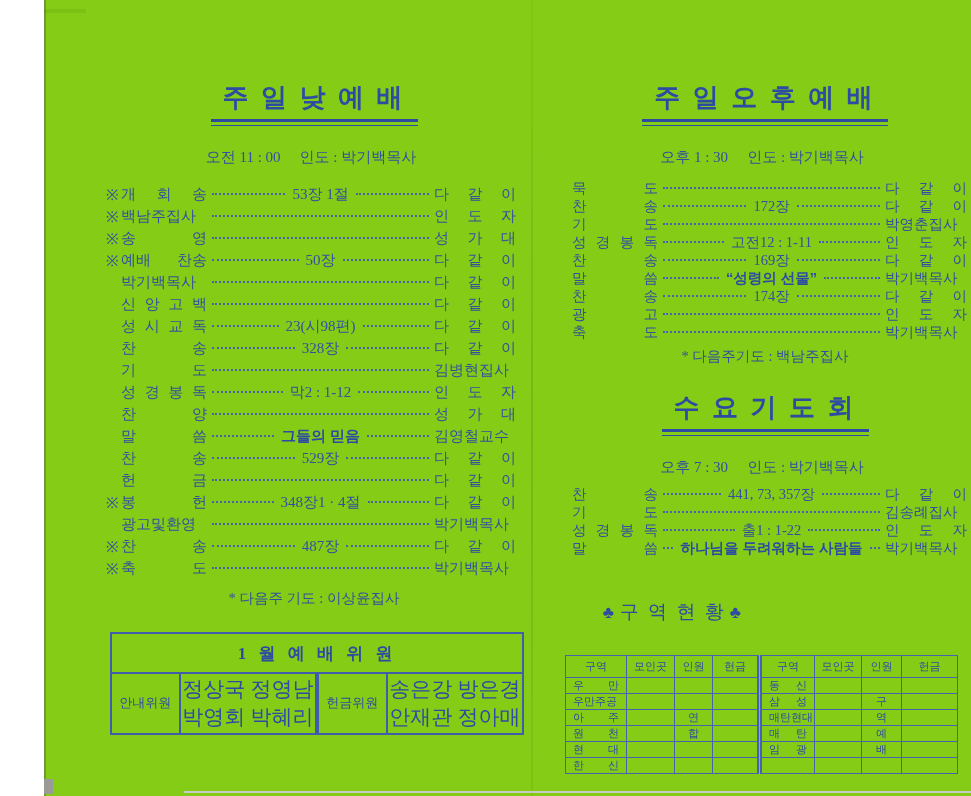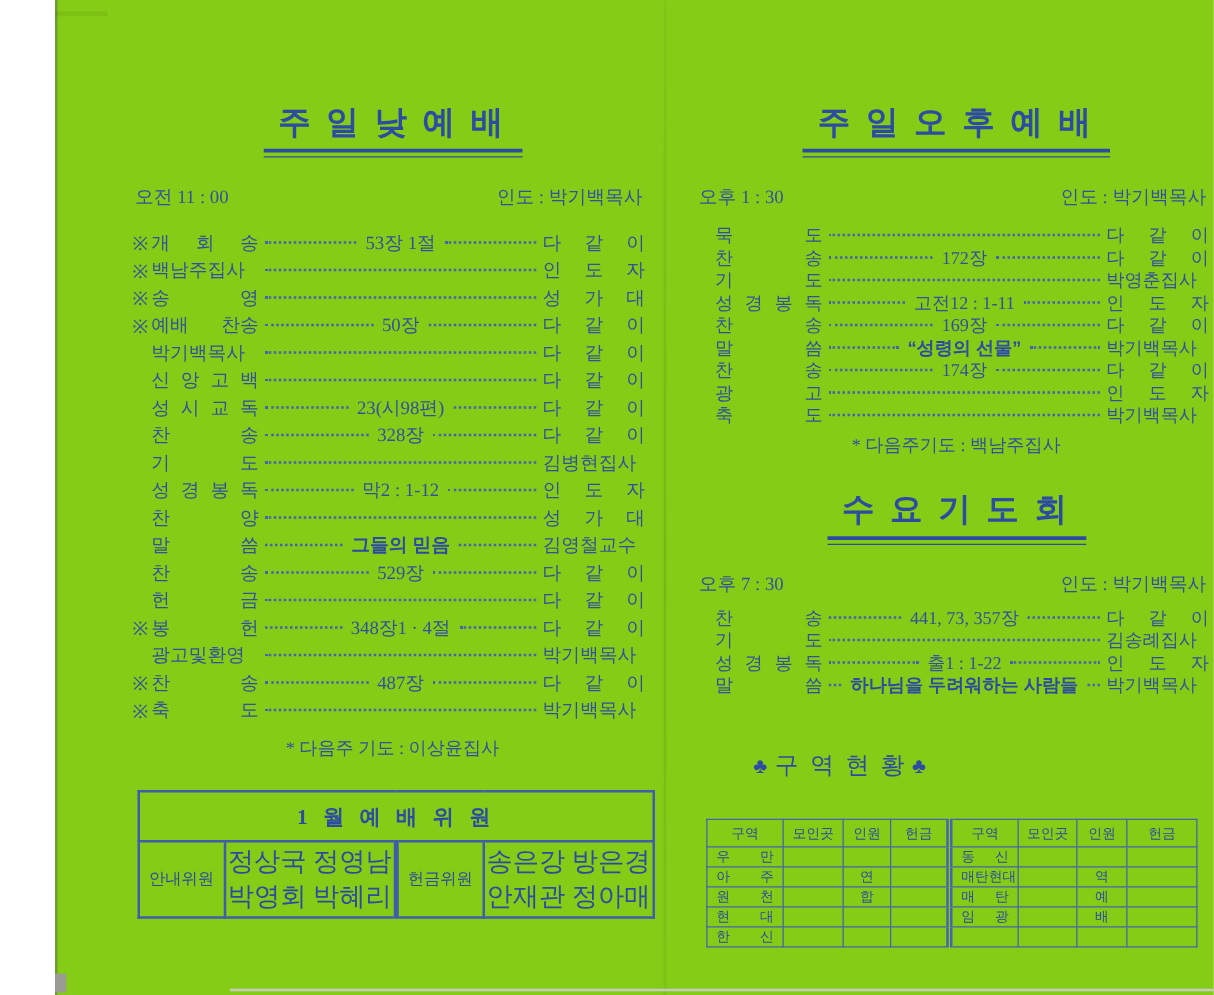"오전 11 : 00" .meta { justify-content: space-between -> center }
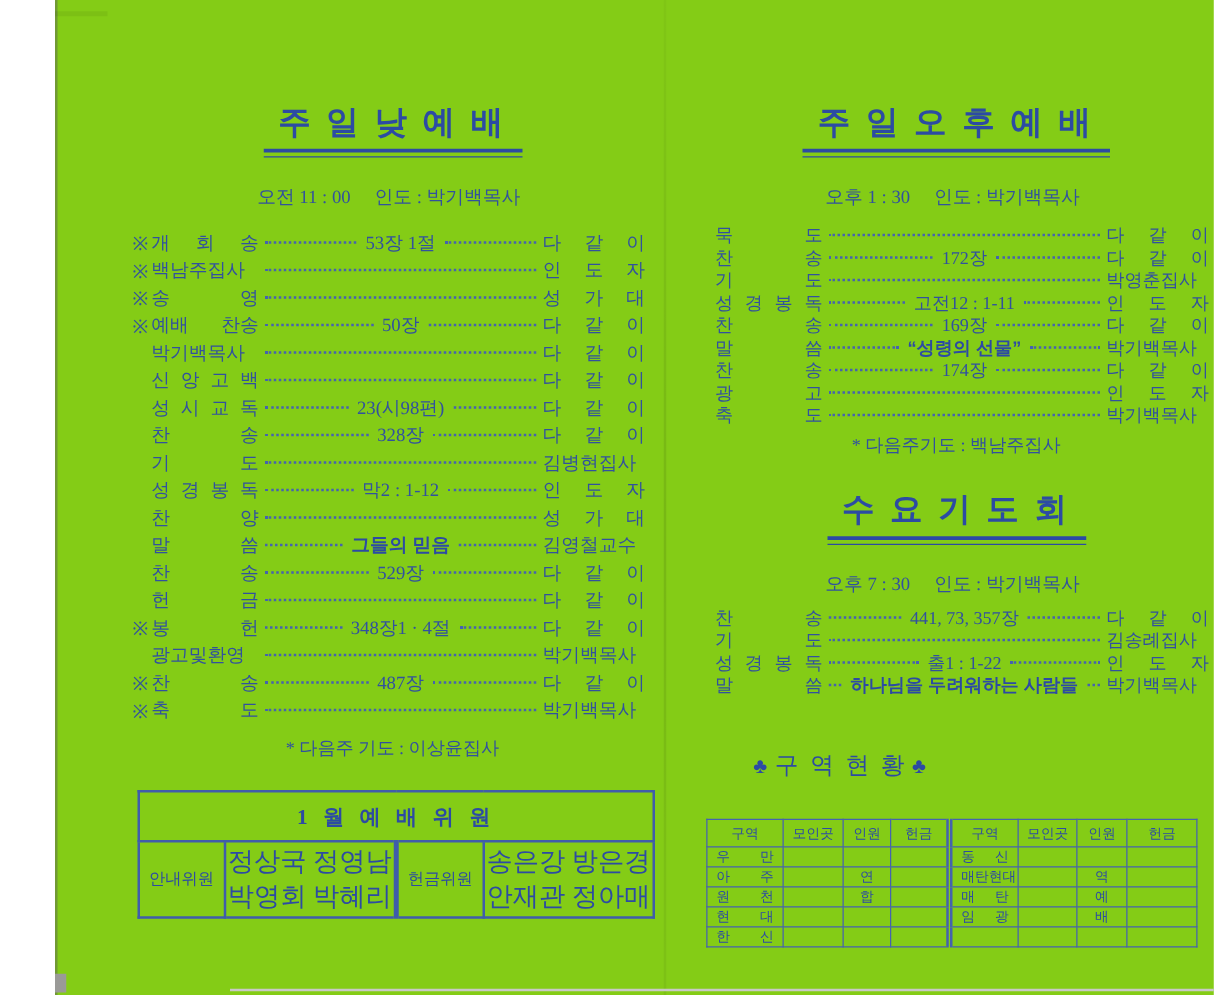"우만주공" tr.drow { html: none -> <tr> <td>우만주공</td> <td></td> <td></td> <td></td> <td>삼 성</td> <td></td> <td>구</td> <td></td> </tr> }
